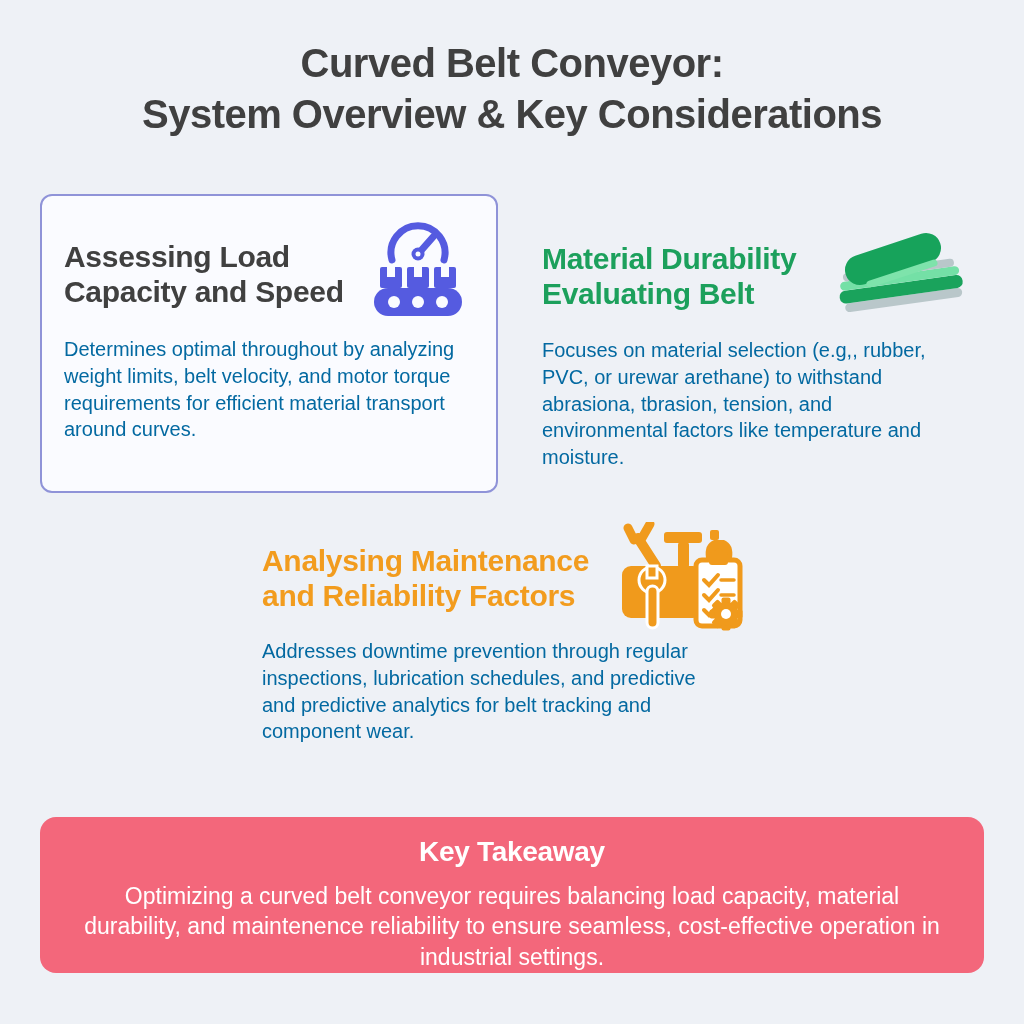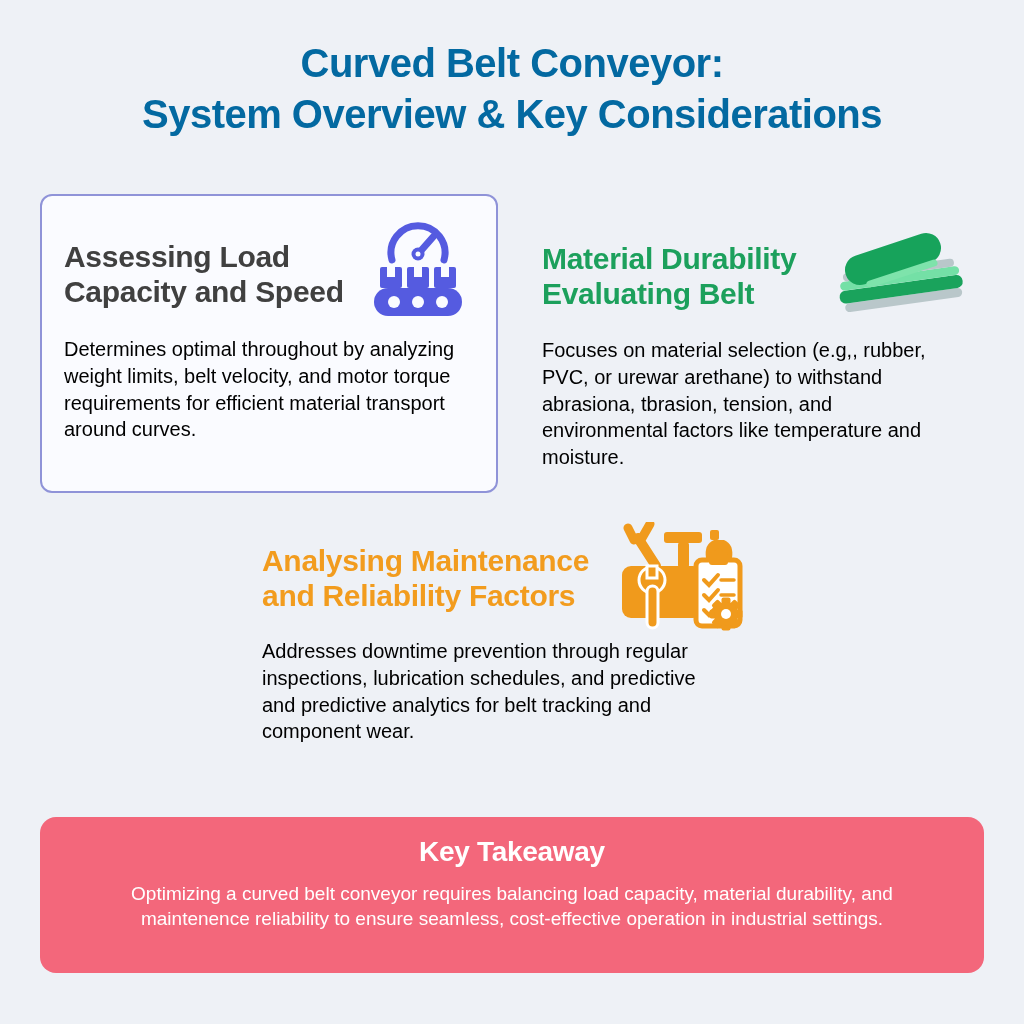"Curved Belt Conveyor:" .main-title { color: #0369a1 -> #404040 }
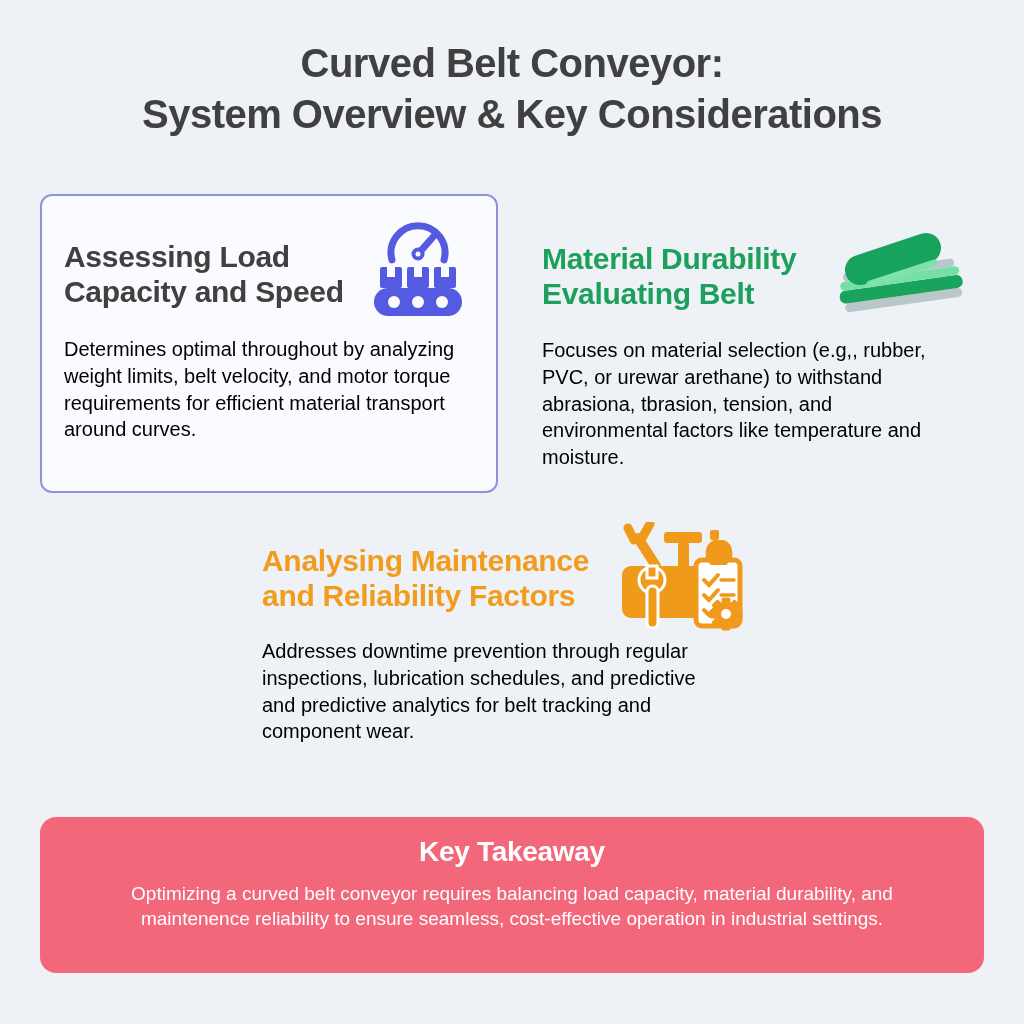"Determines optimal throughout by" .sec-body { color: #000000 -> #0369a1 }
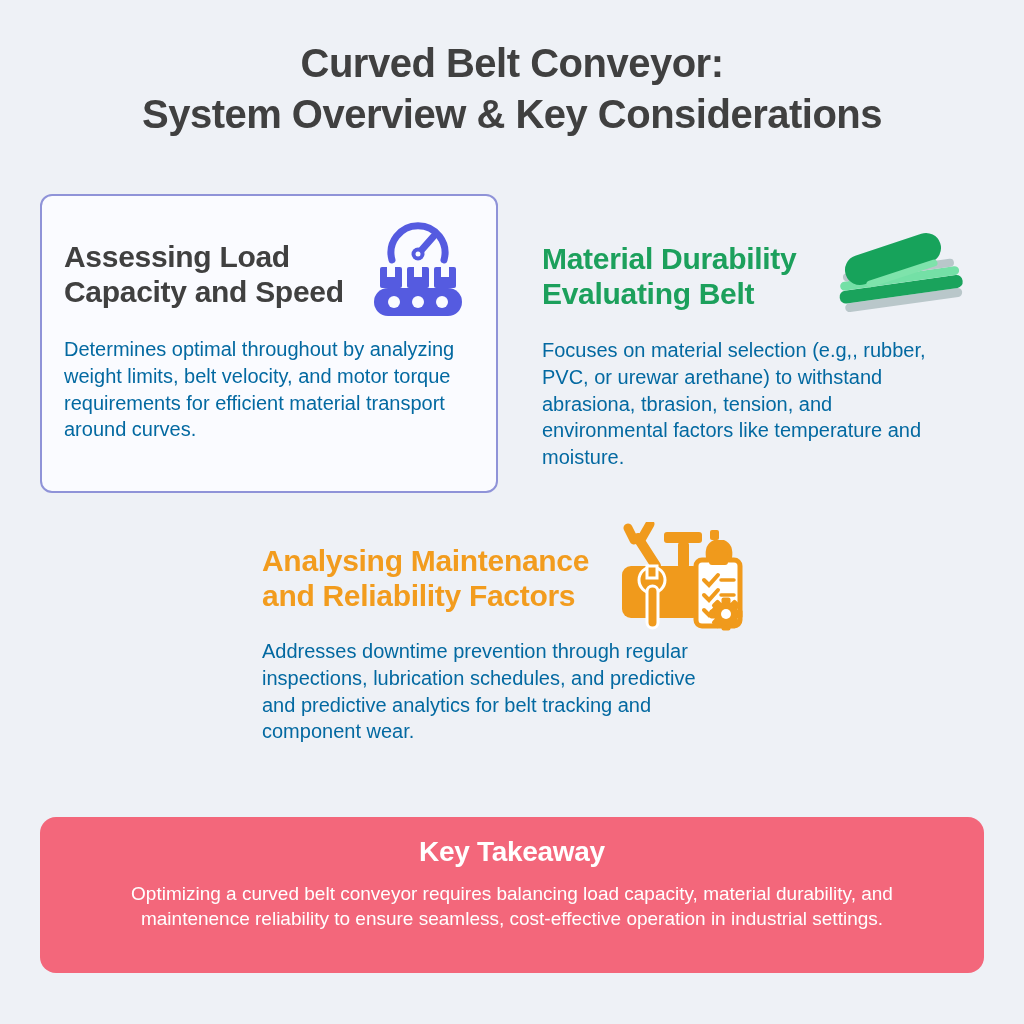"Optimizing a curved belt conveyor" .takeaway-body { font-size: 19px -> 23px }
